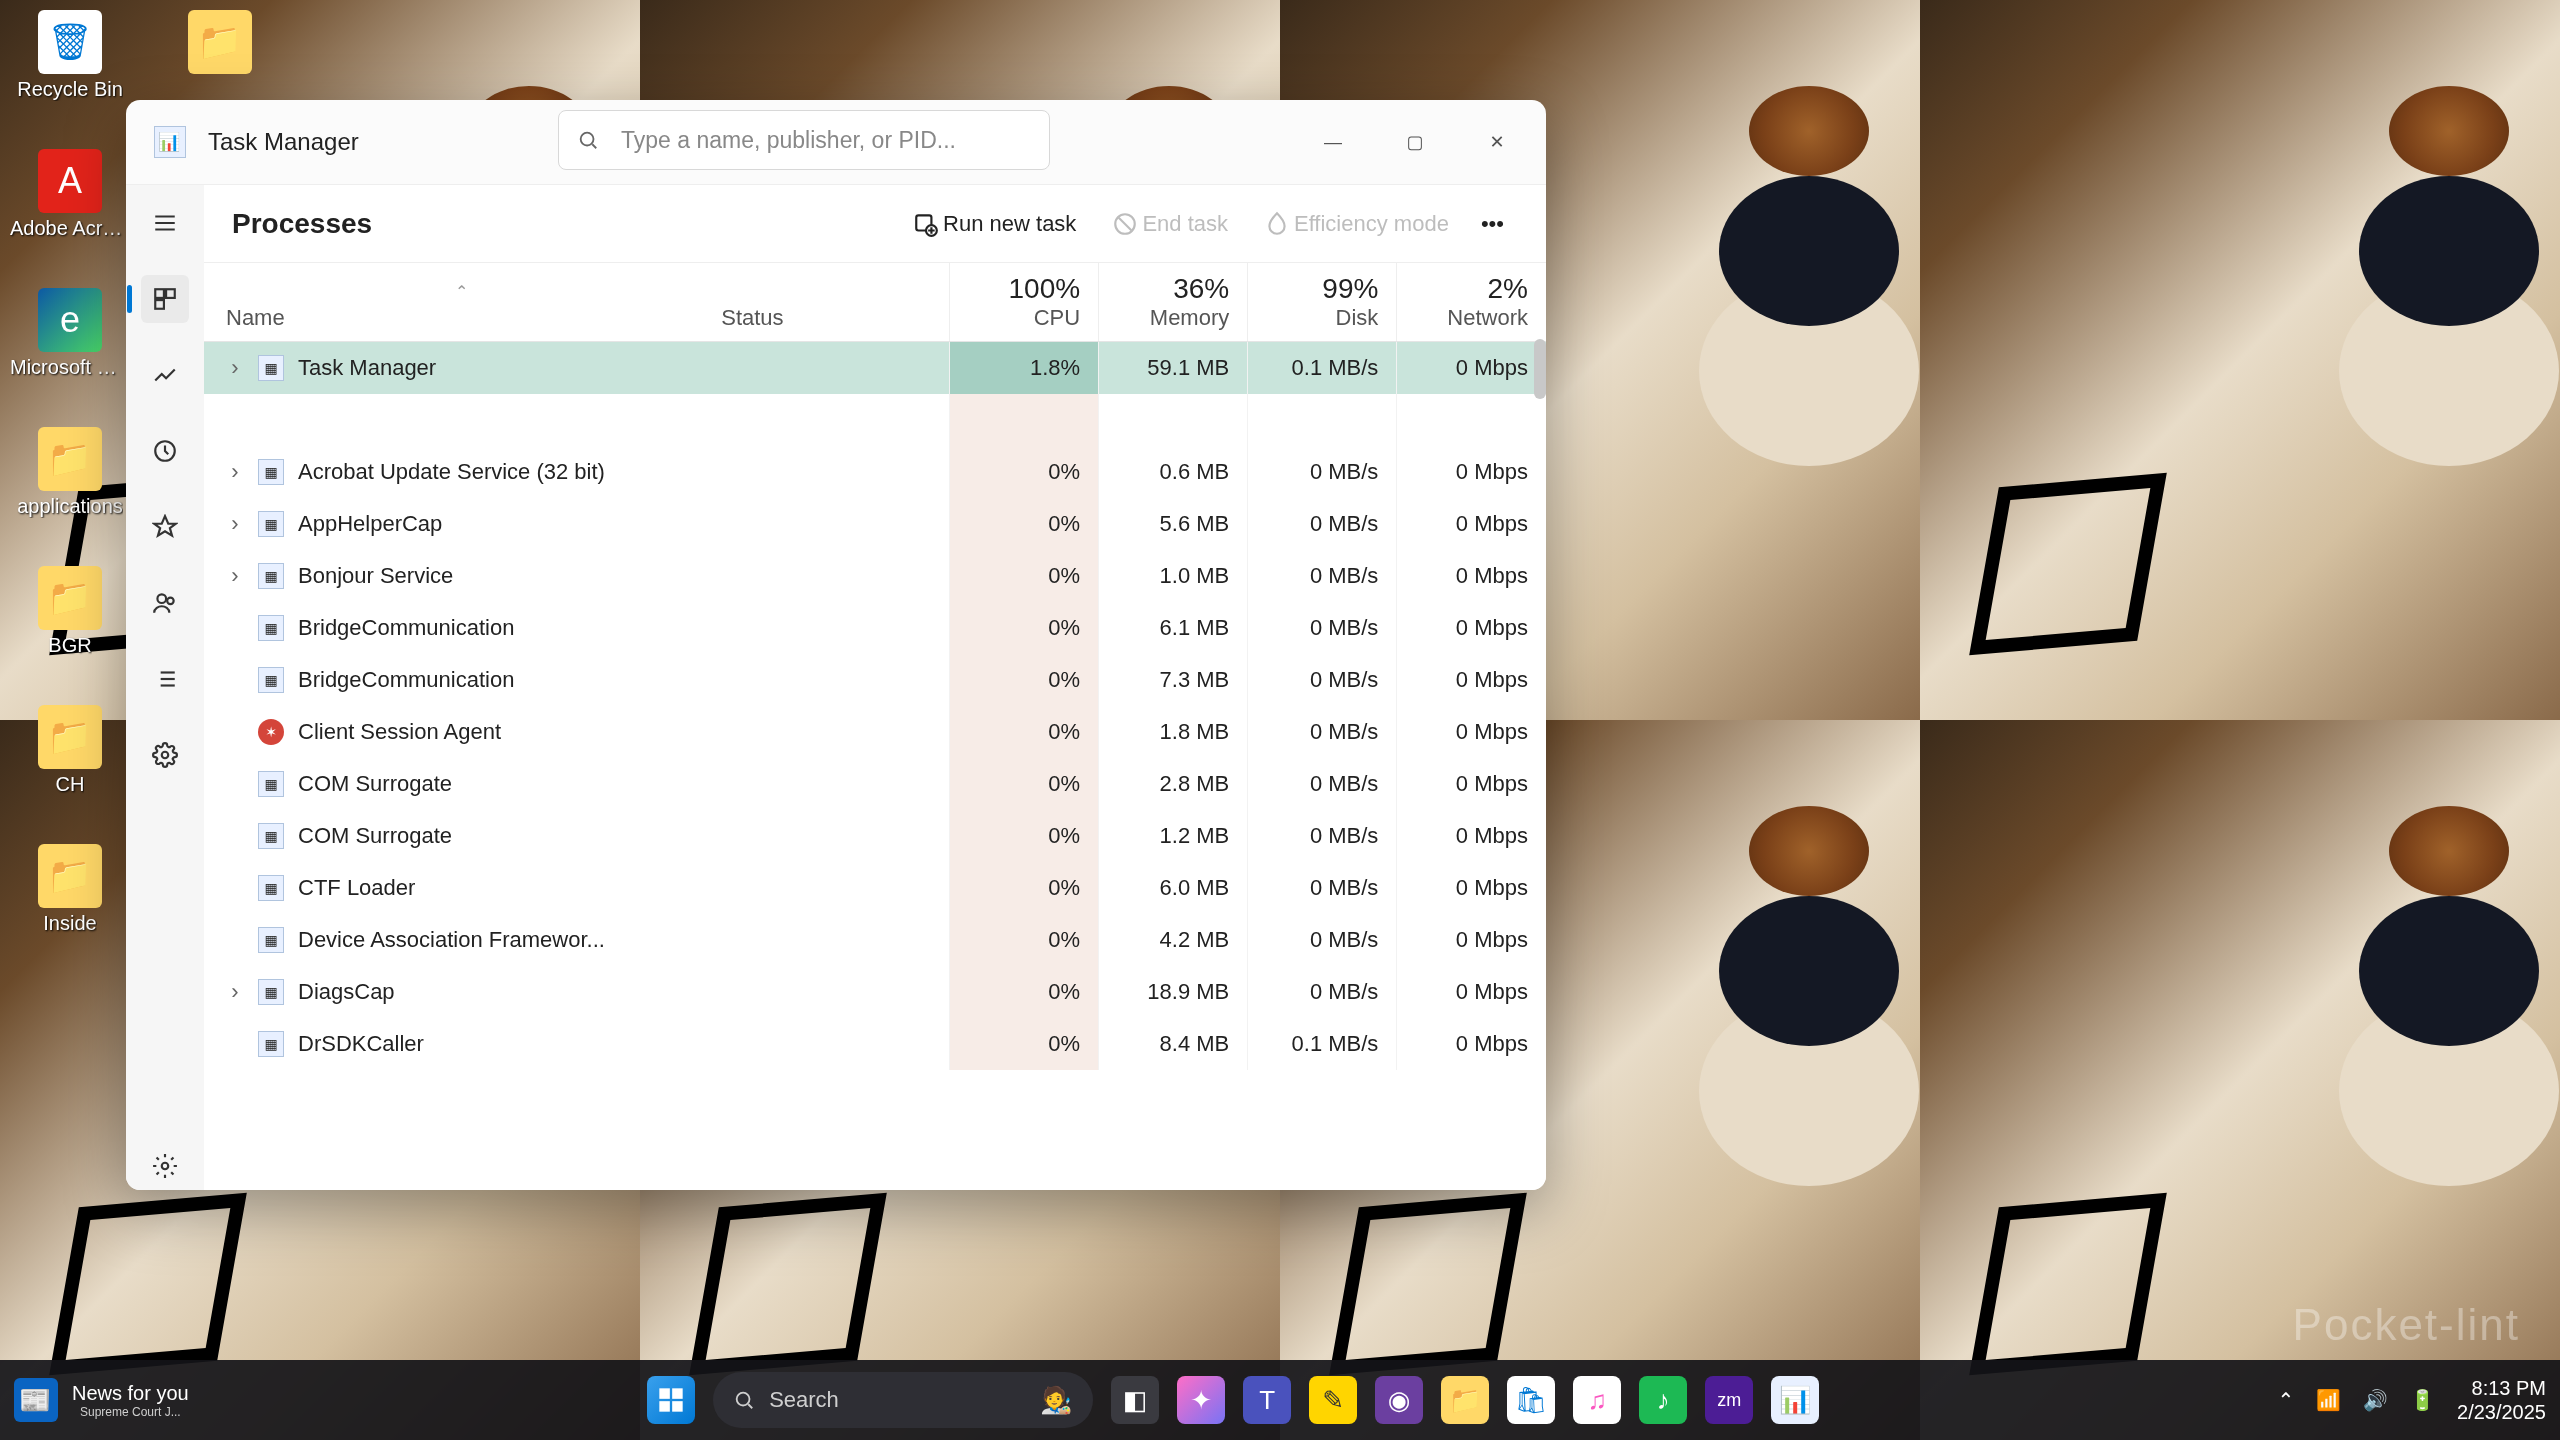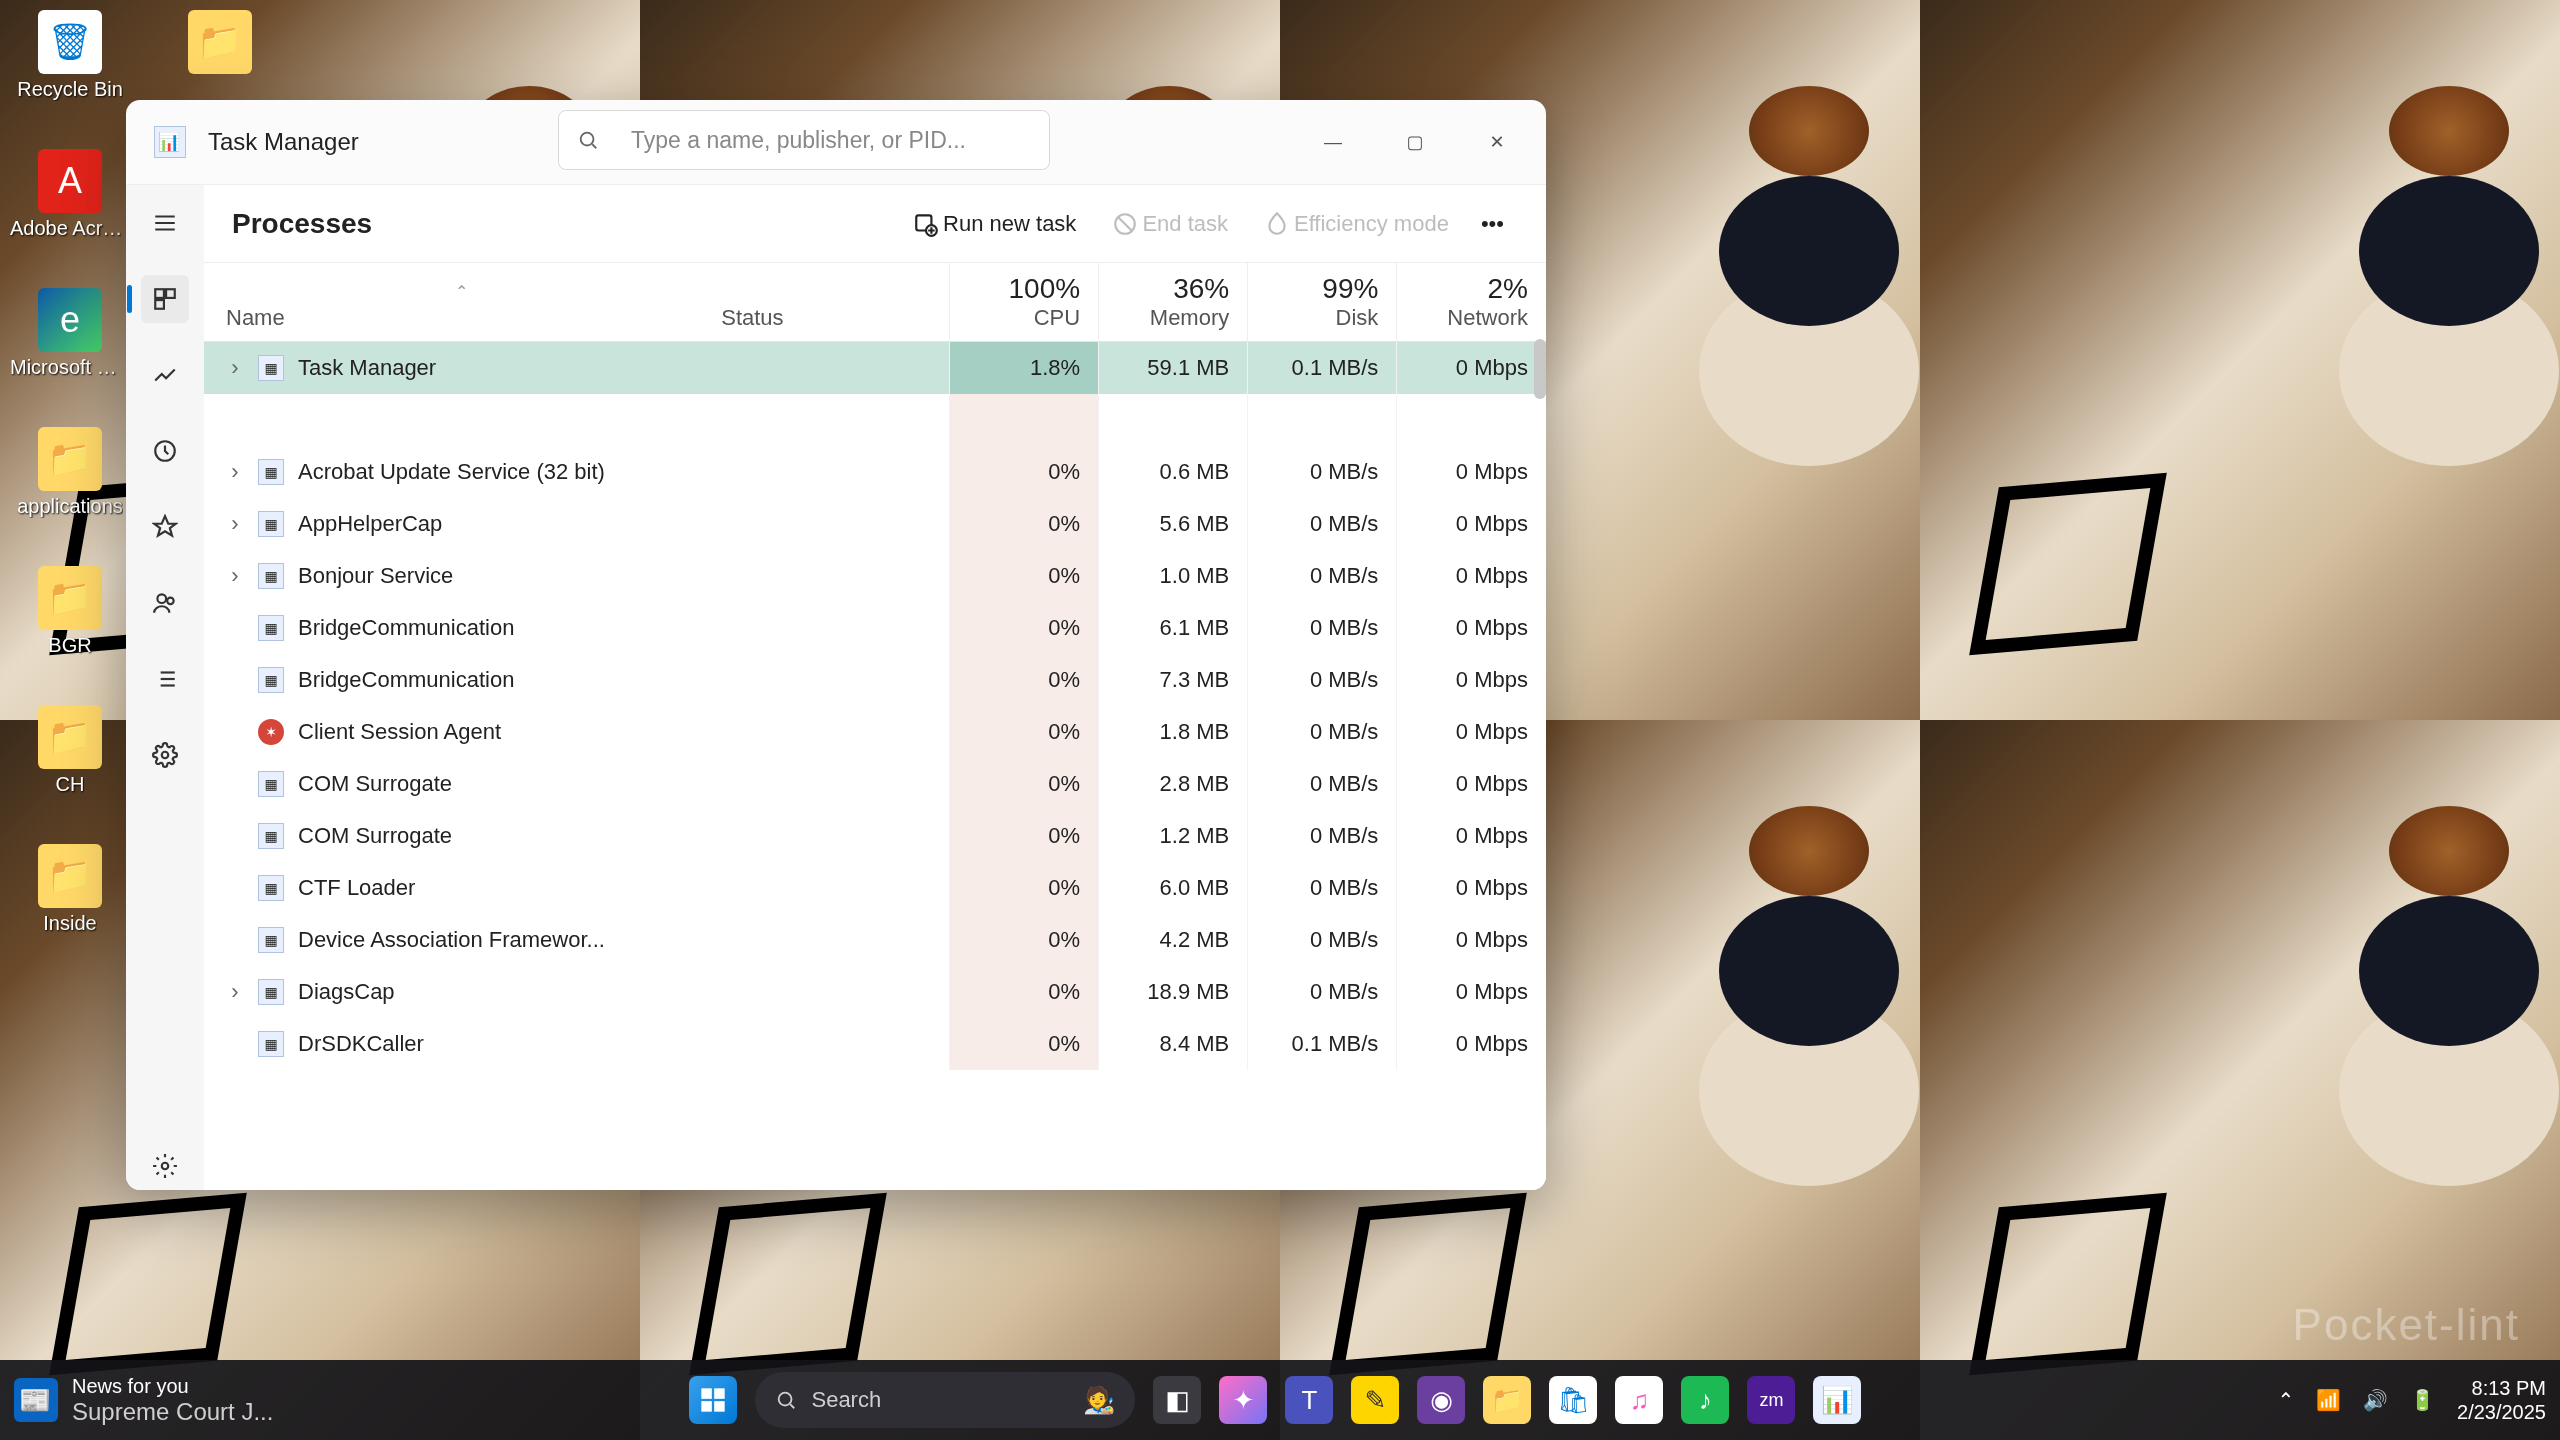"Type a name, publisher, or" .searchbox { gap: 32px -> 22px }
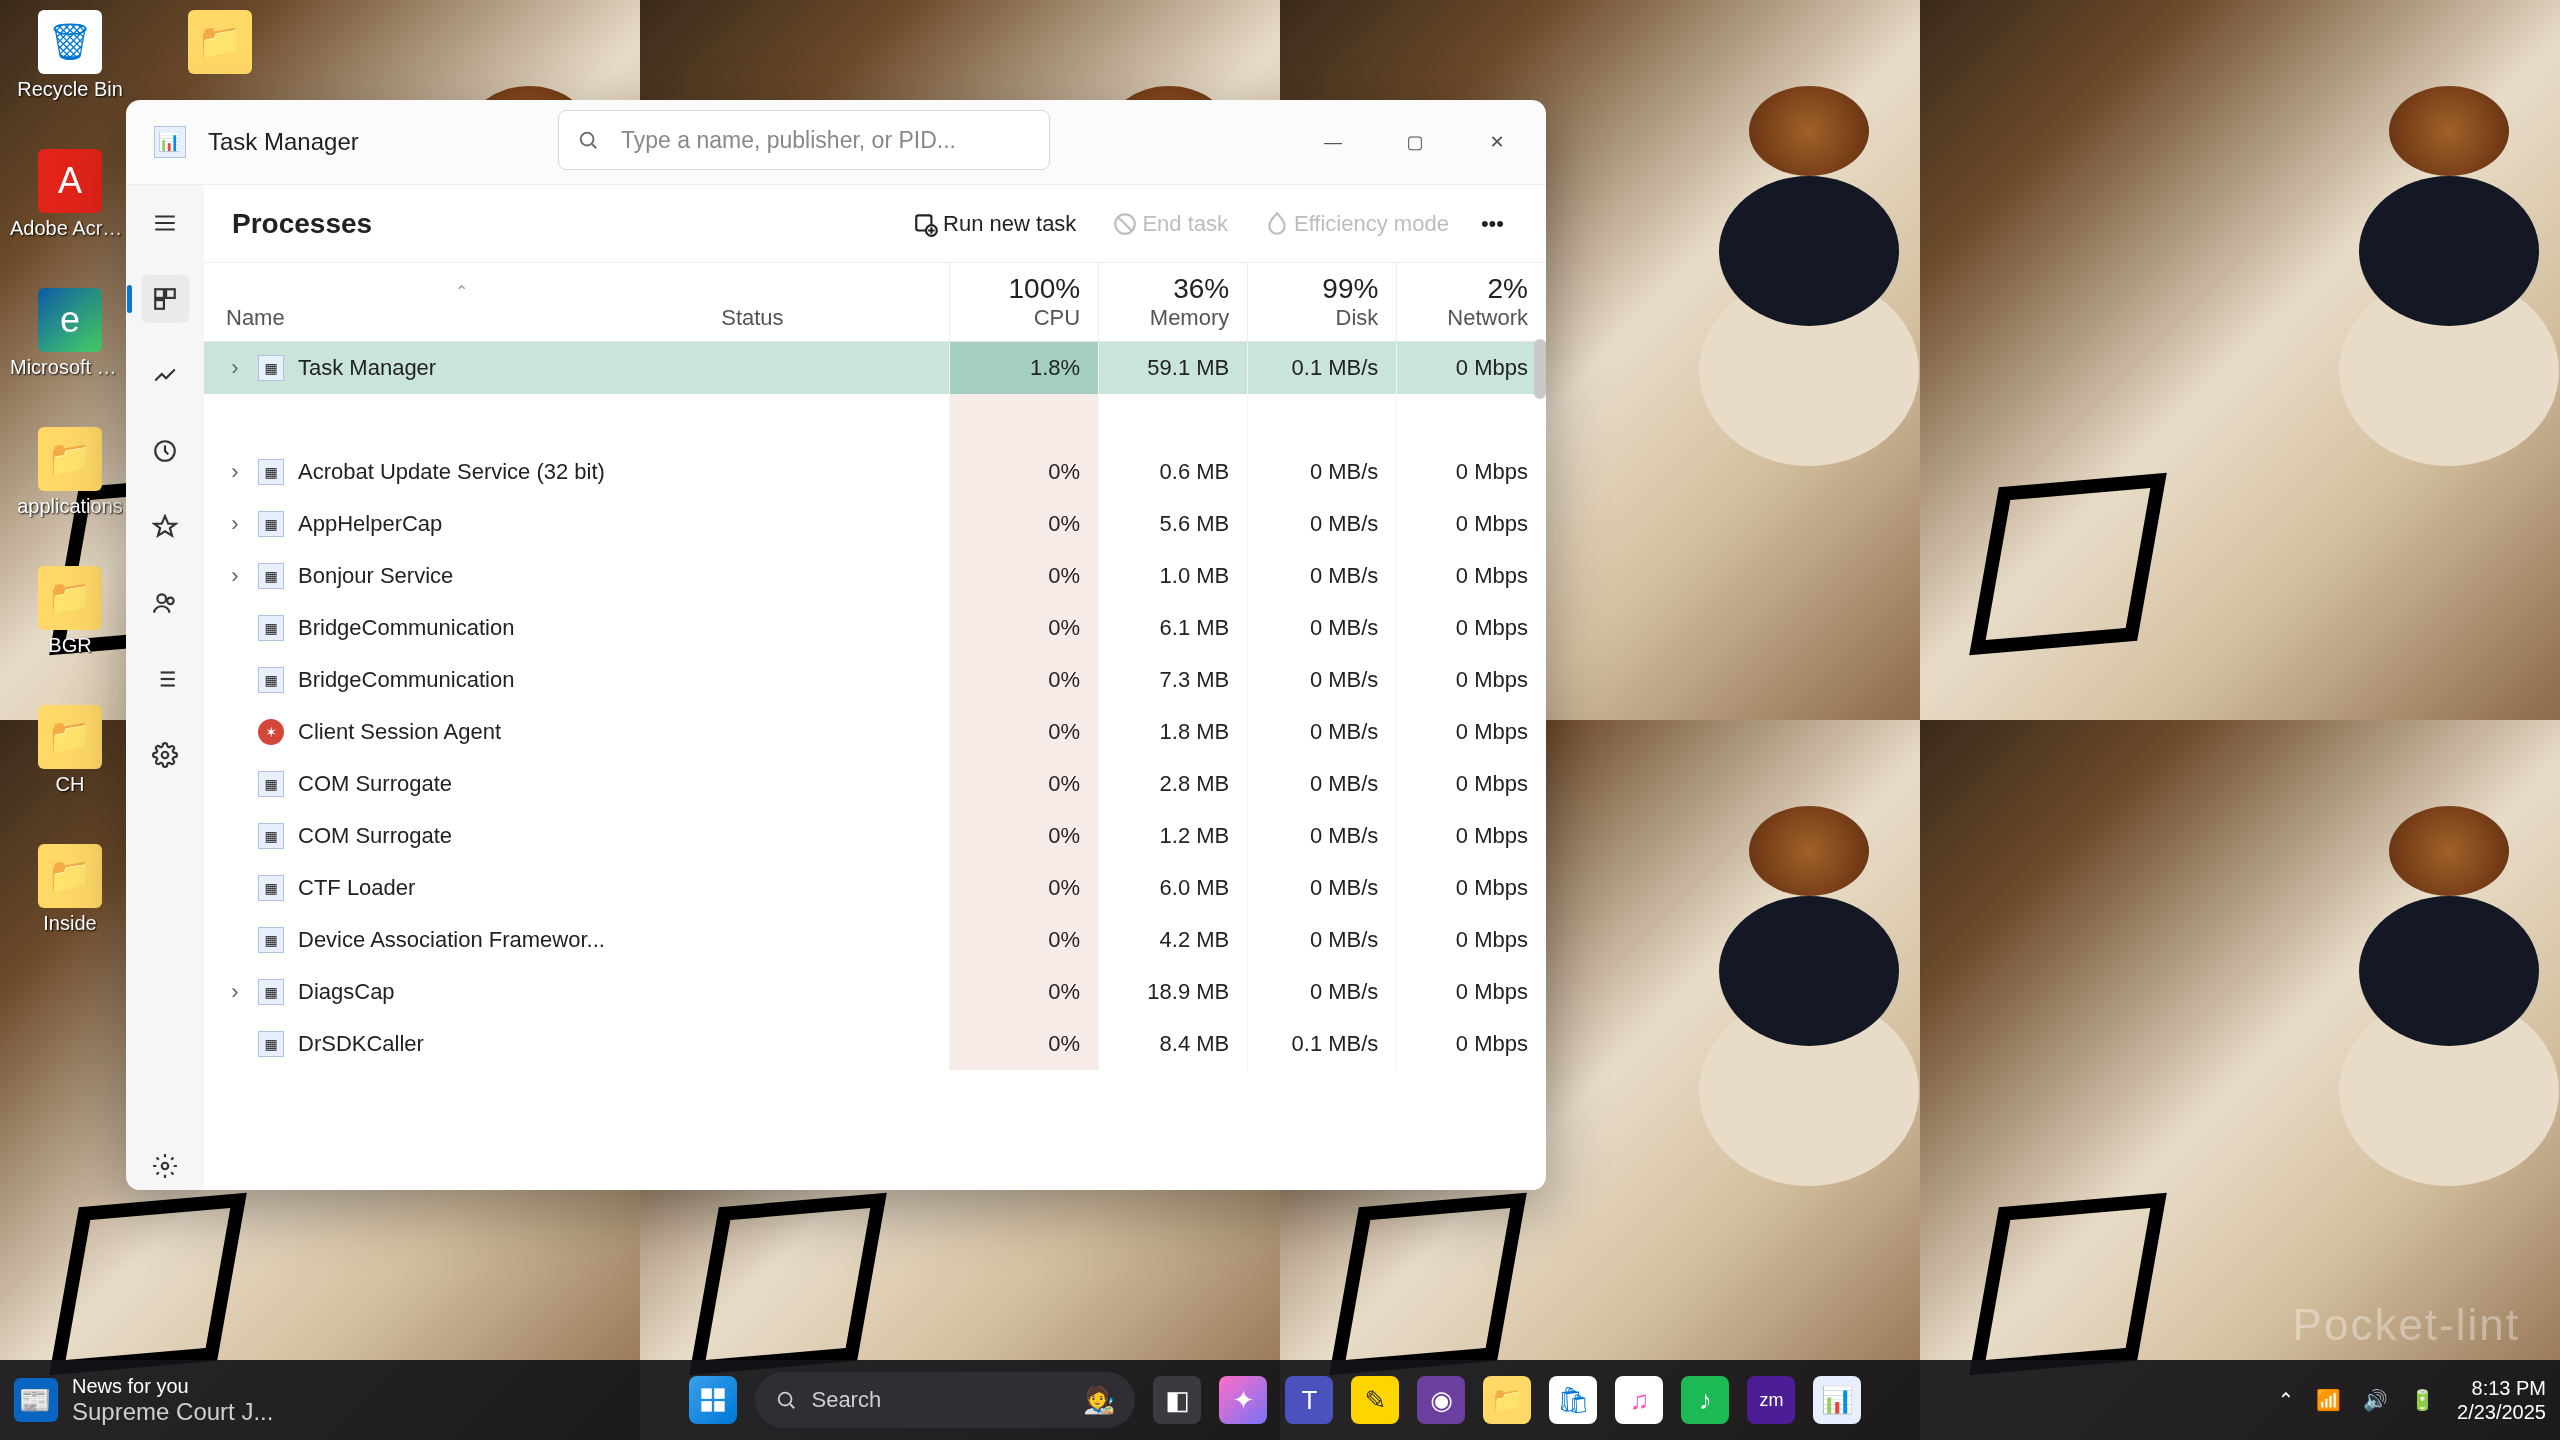"Supreme Court J..." .taskbar .news .ntxt .t2 { font-size: 24px -> 12px; text-align: none -> center }
